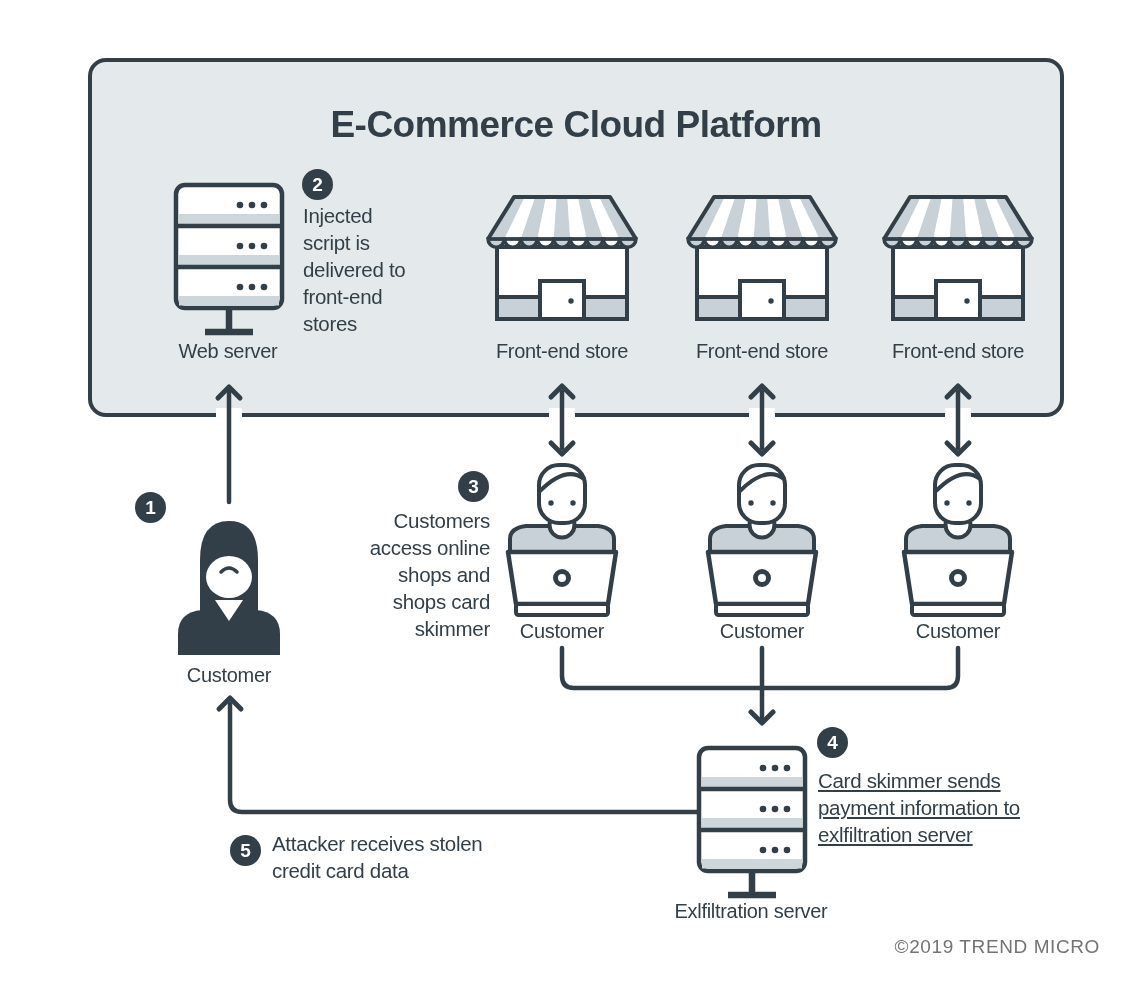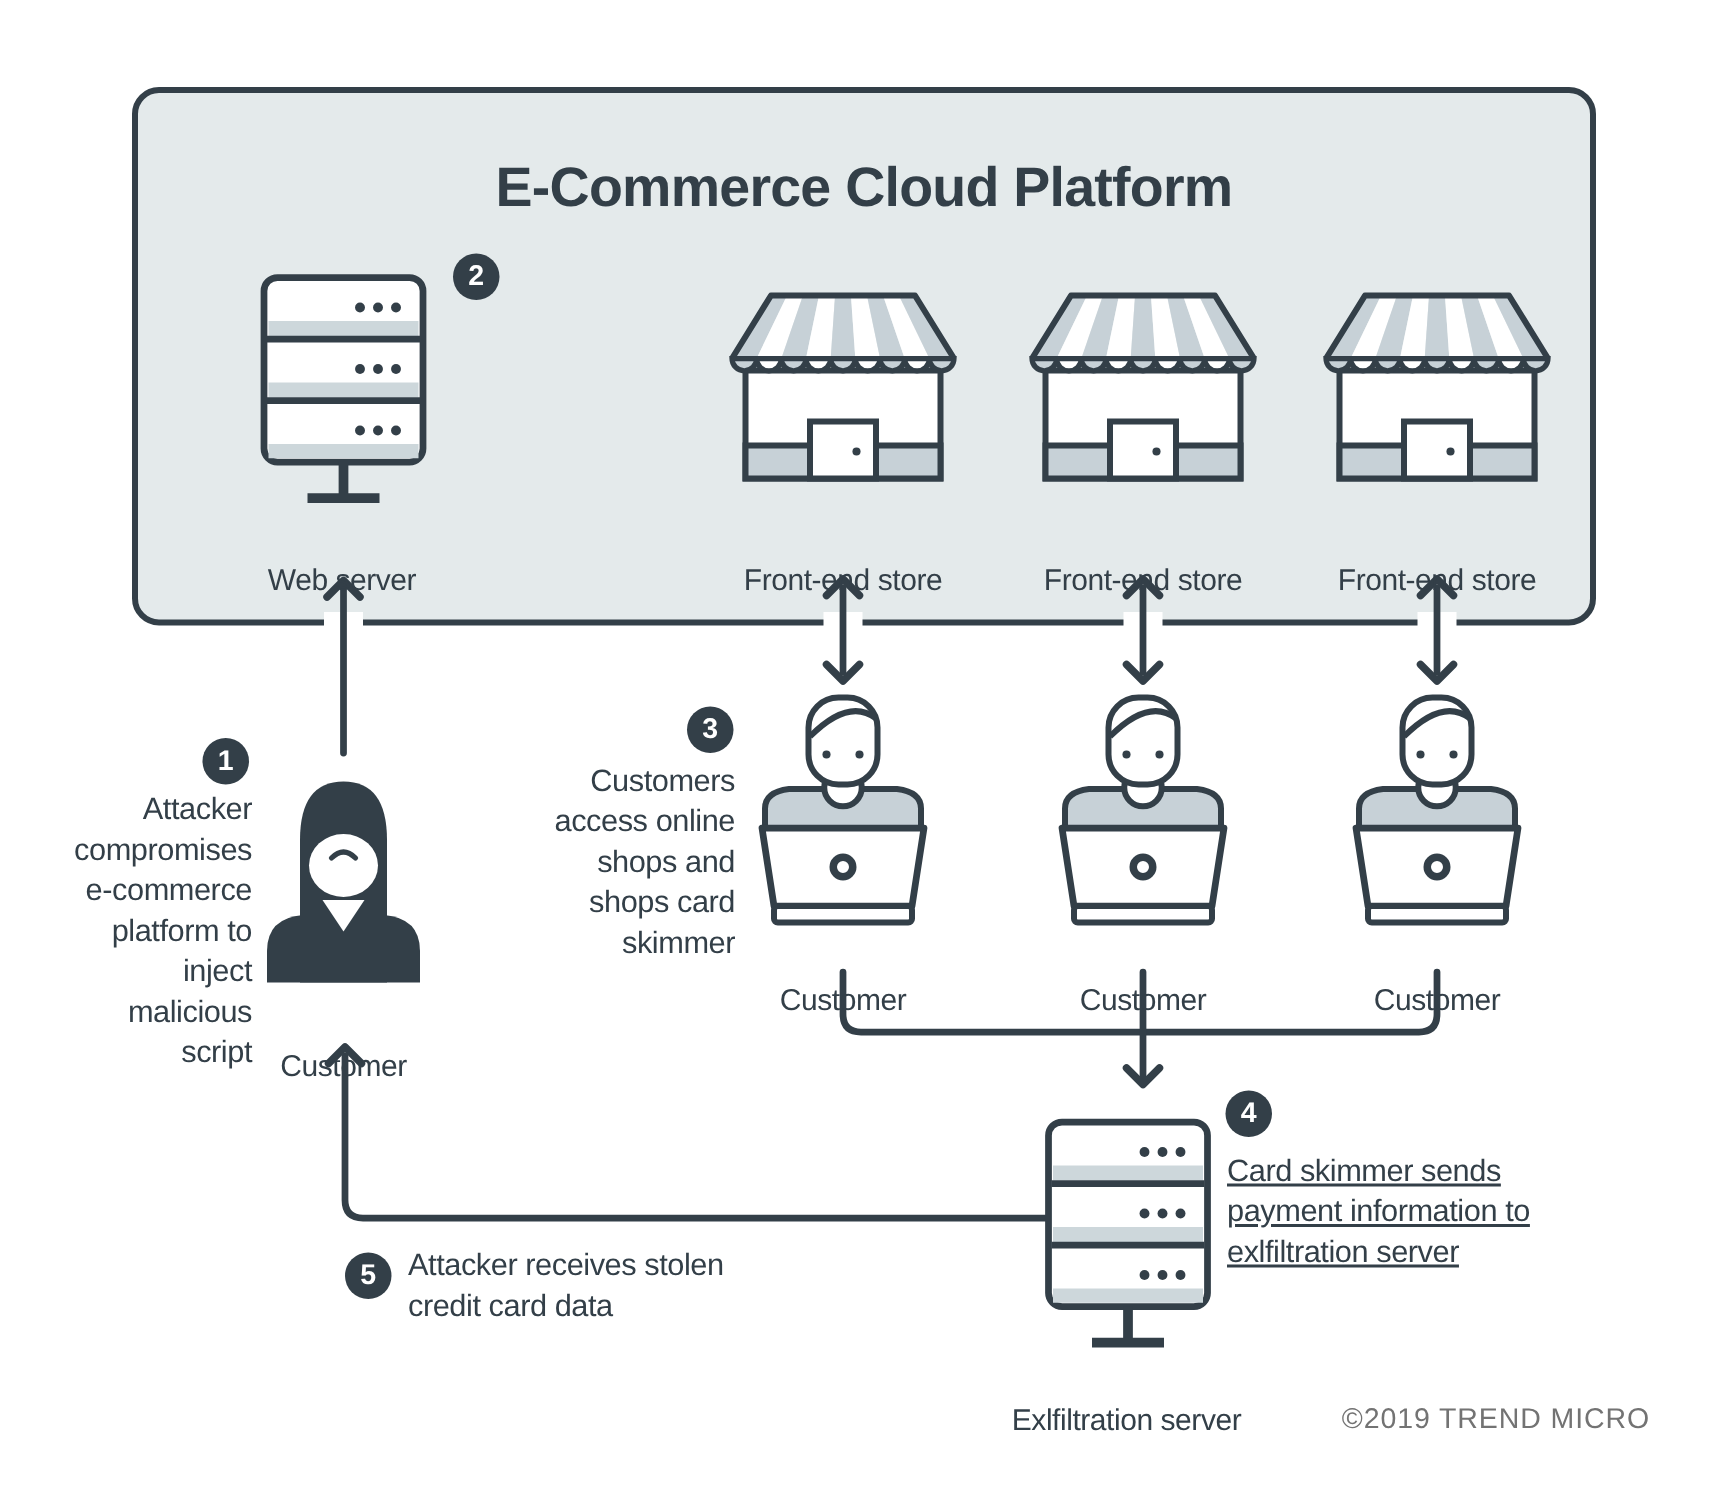"Injected script is delivered to" div.txt { html: none -> <div>Injected script is delivered to front-end stores</div> }
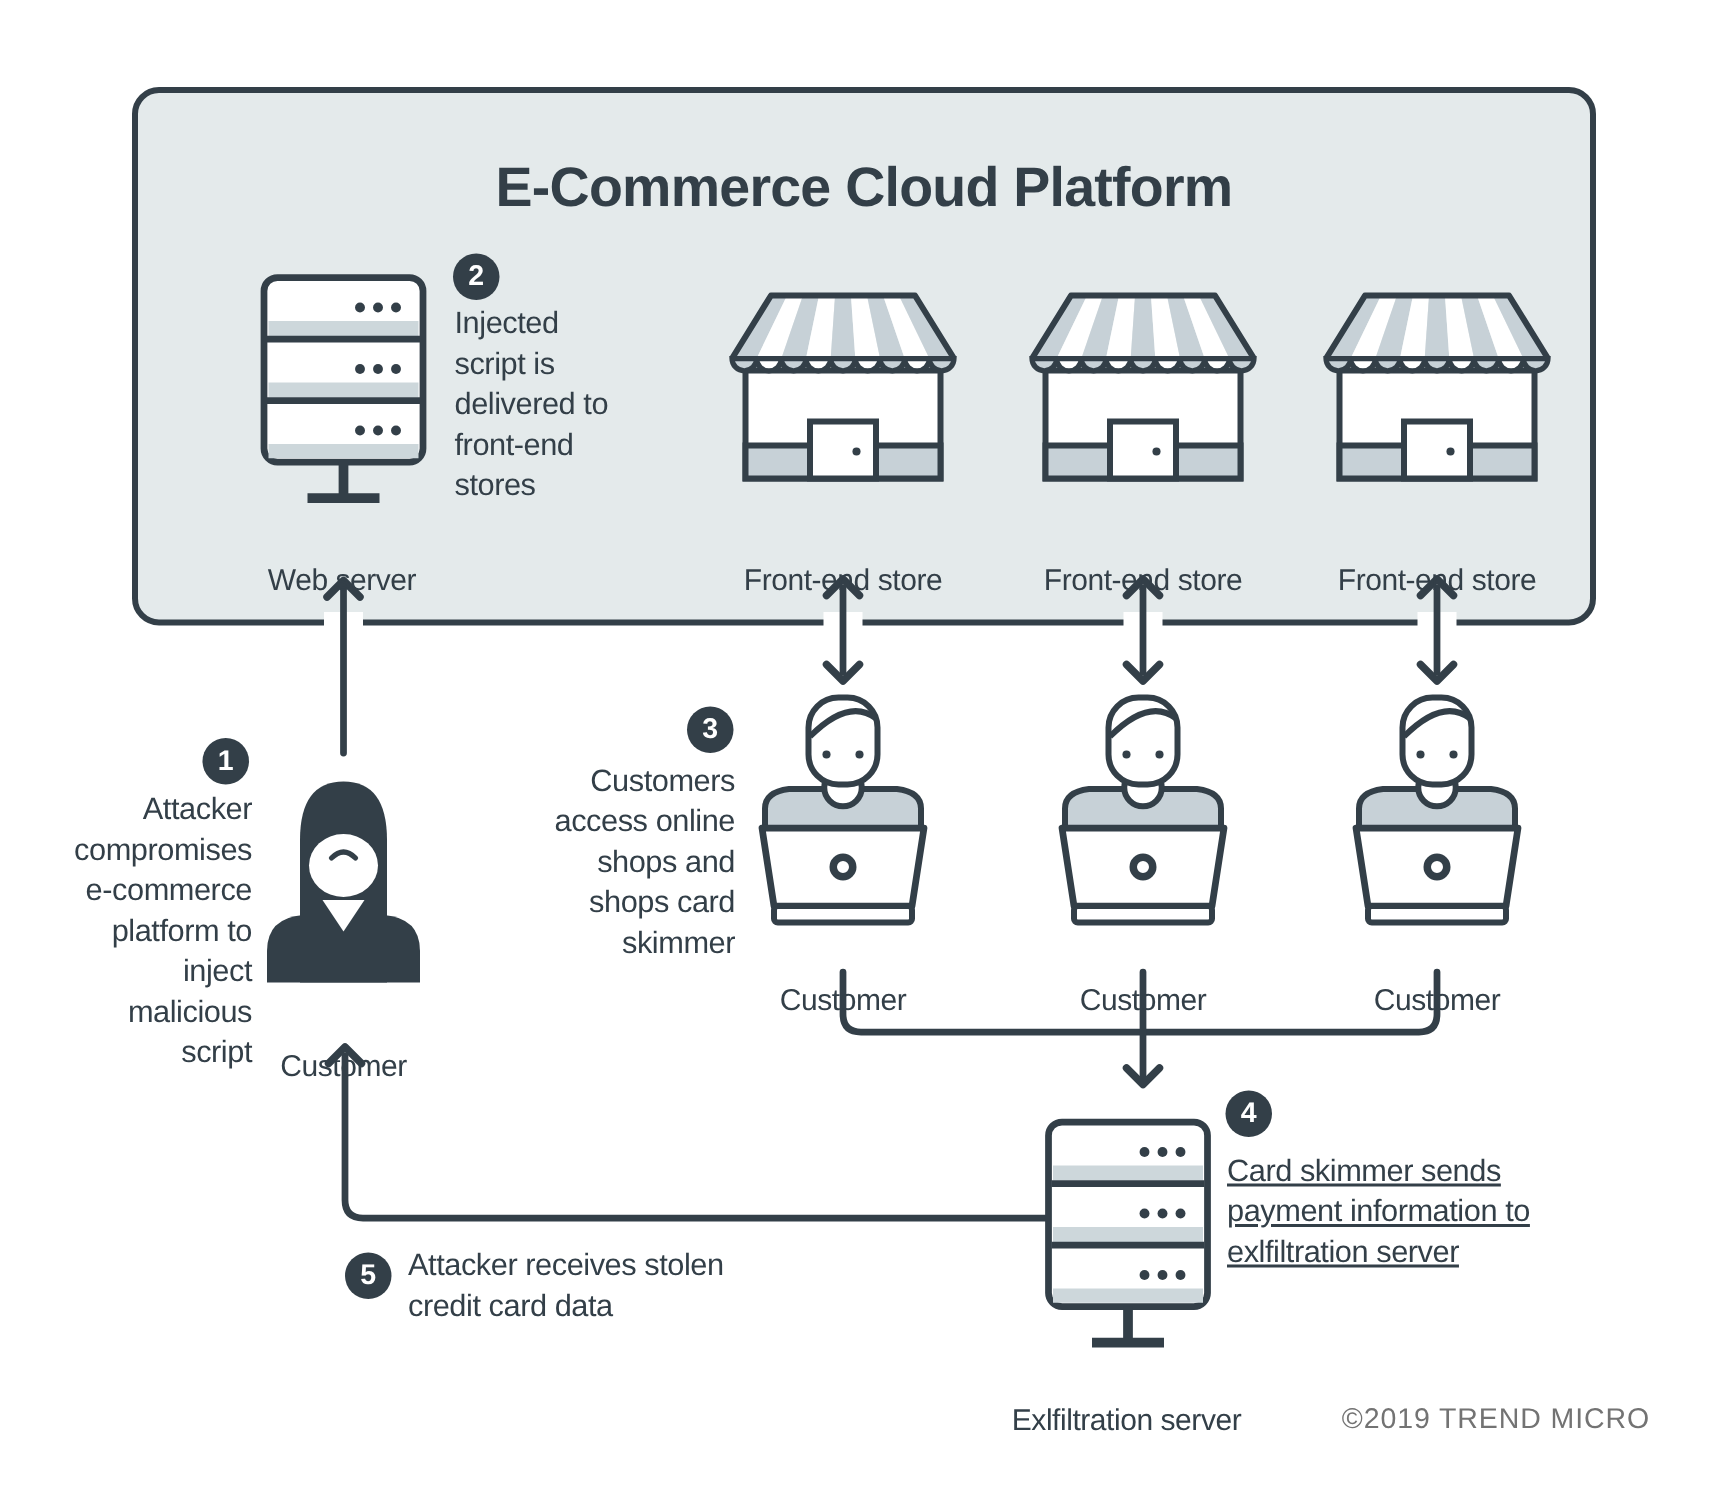"Web server" .node-label { margin-top: 36px -> none }
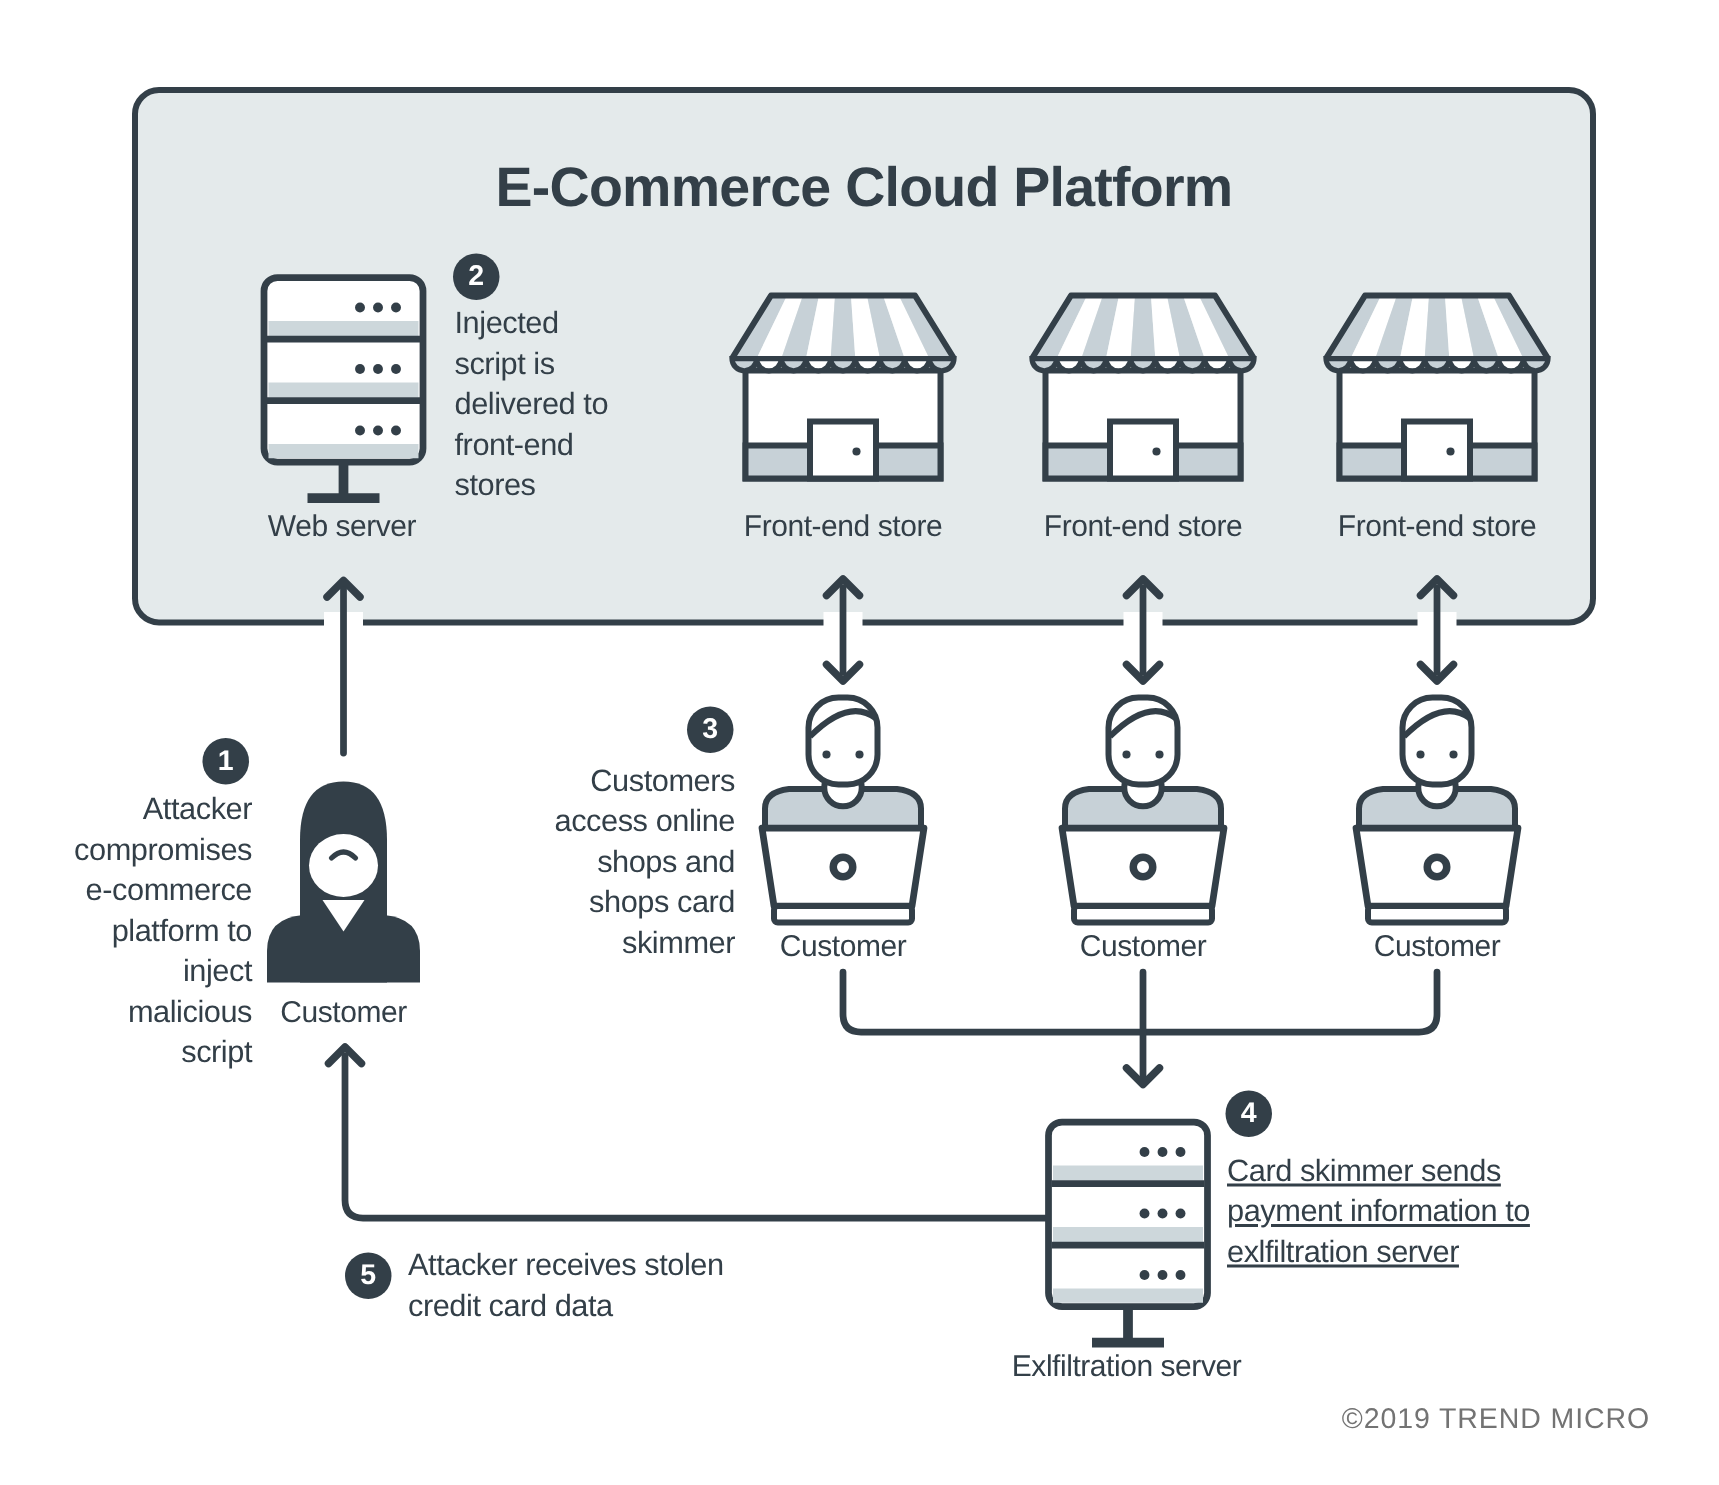"Attacker compromises e-commerce platform" div.txt { html: <div>Attacker compromises e-commerce platform to inject malicious script</div> -> none }
